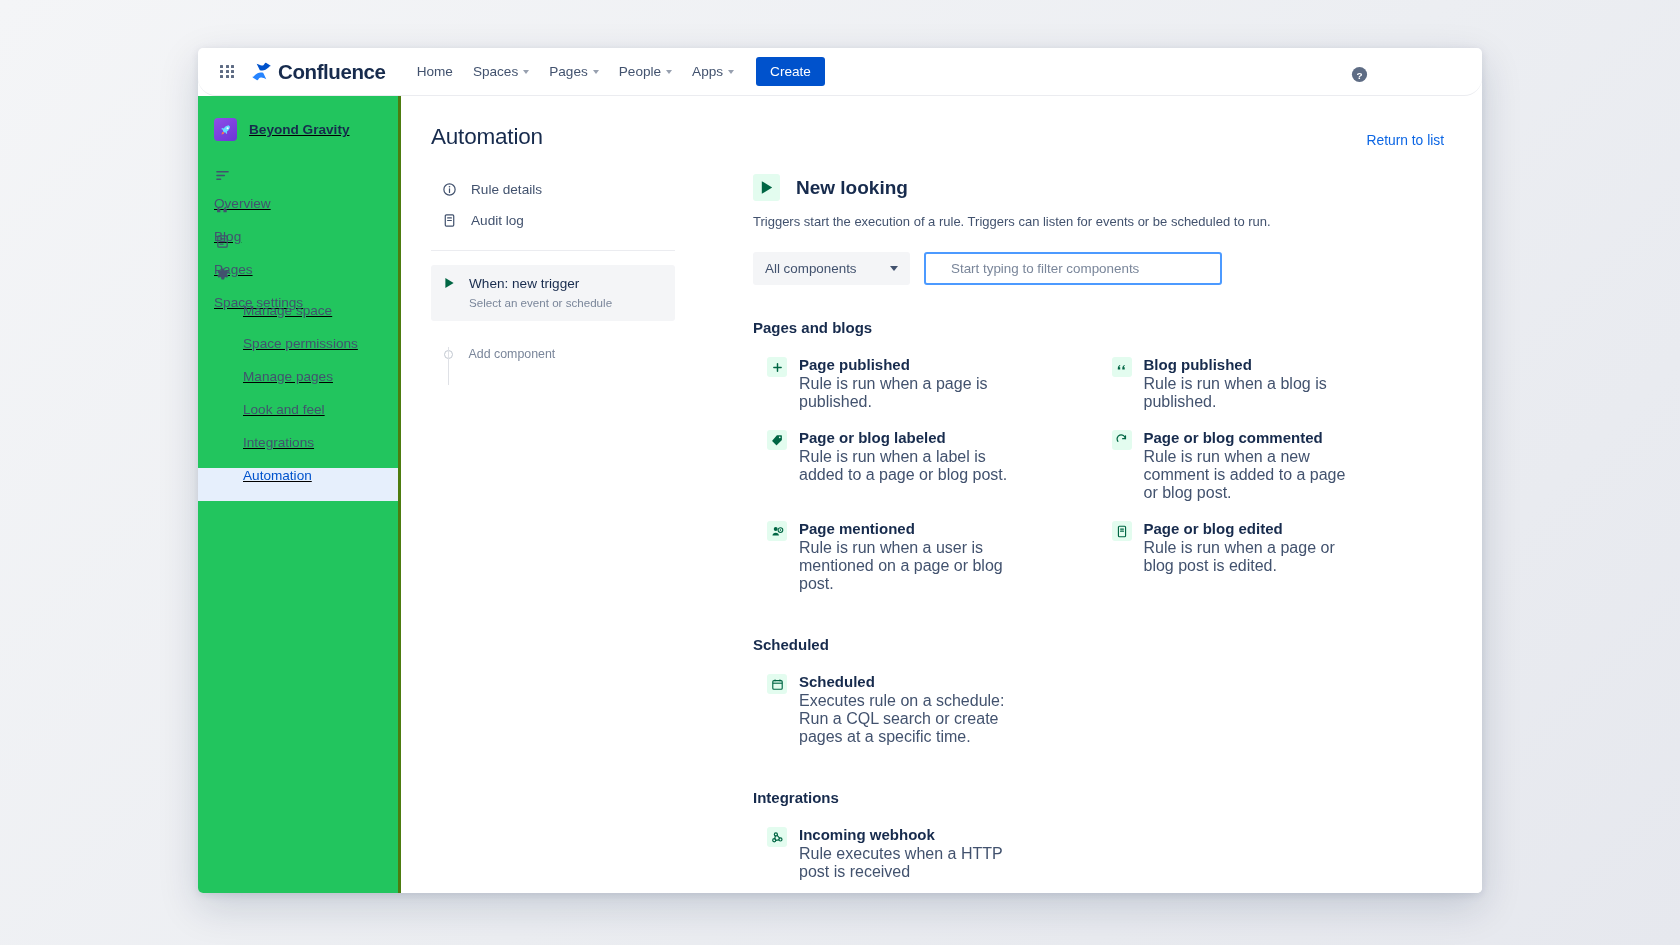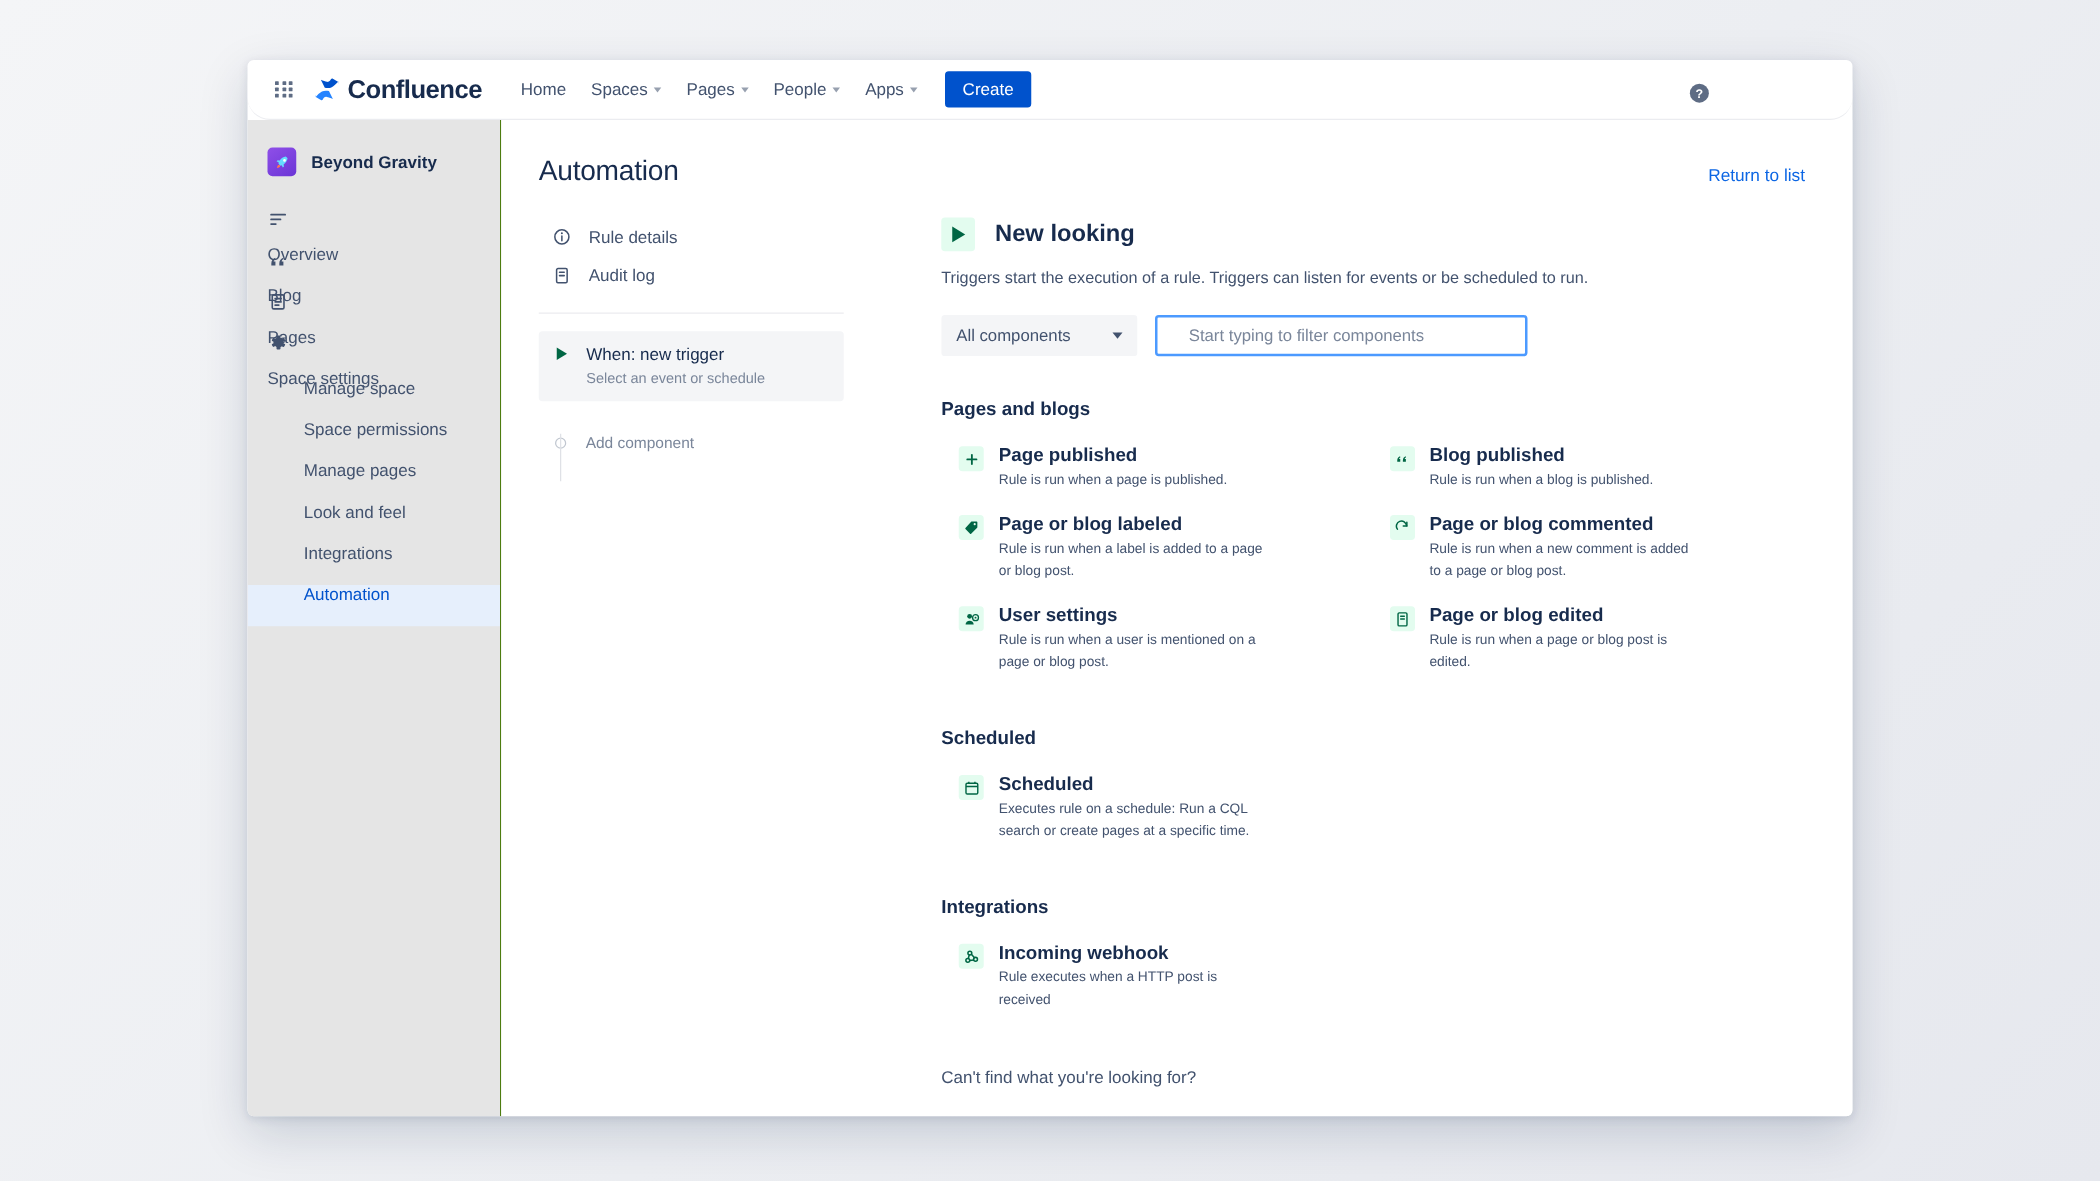"Beyond Gravity" .sidebar { background: #e5e5e5 -> #22c55e; border-right: 1px solid #4d7c0f -> 3px solid #4d7c0f; text-decoration: none -> underline }
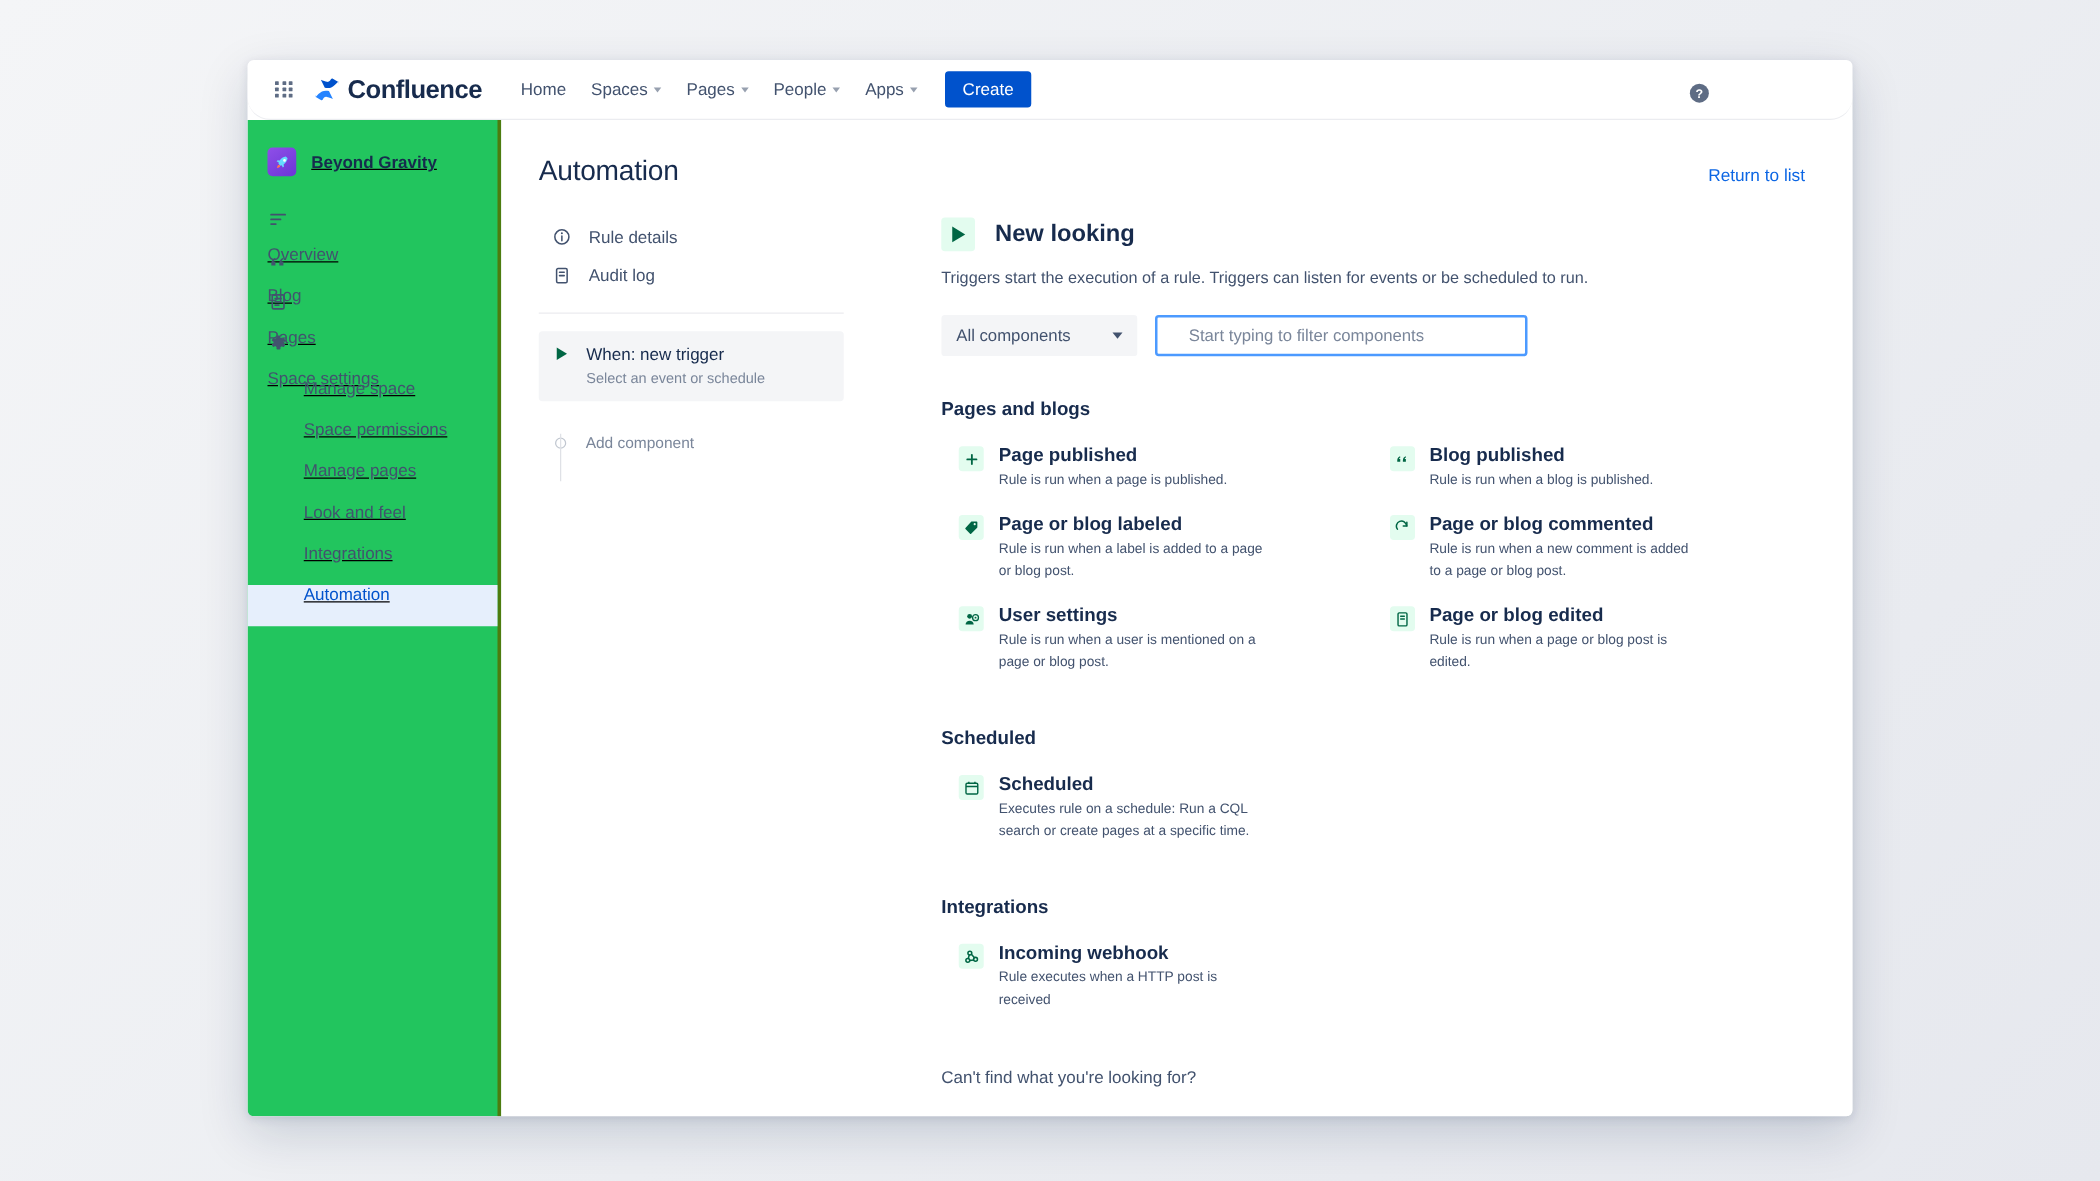"Rule is run when a" .card-desc { font-size: 11px -> 16px }
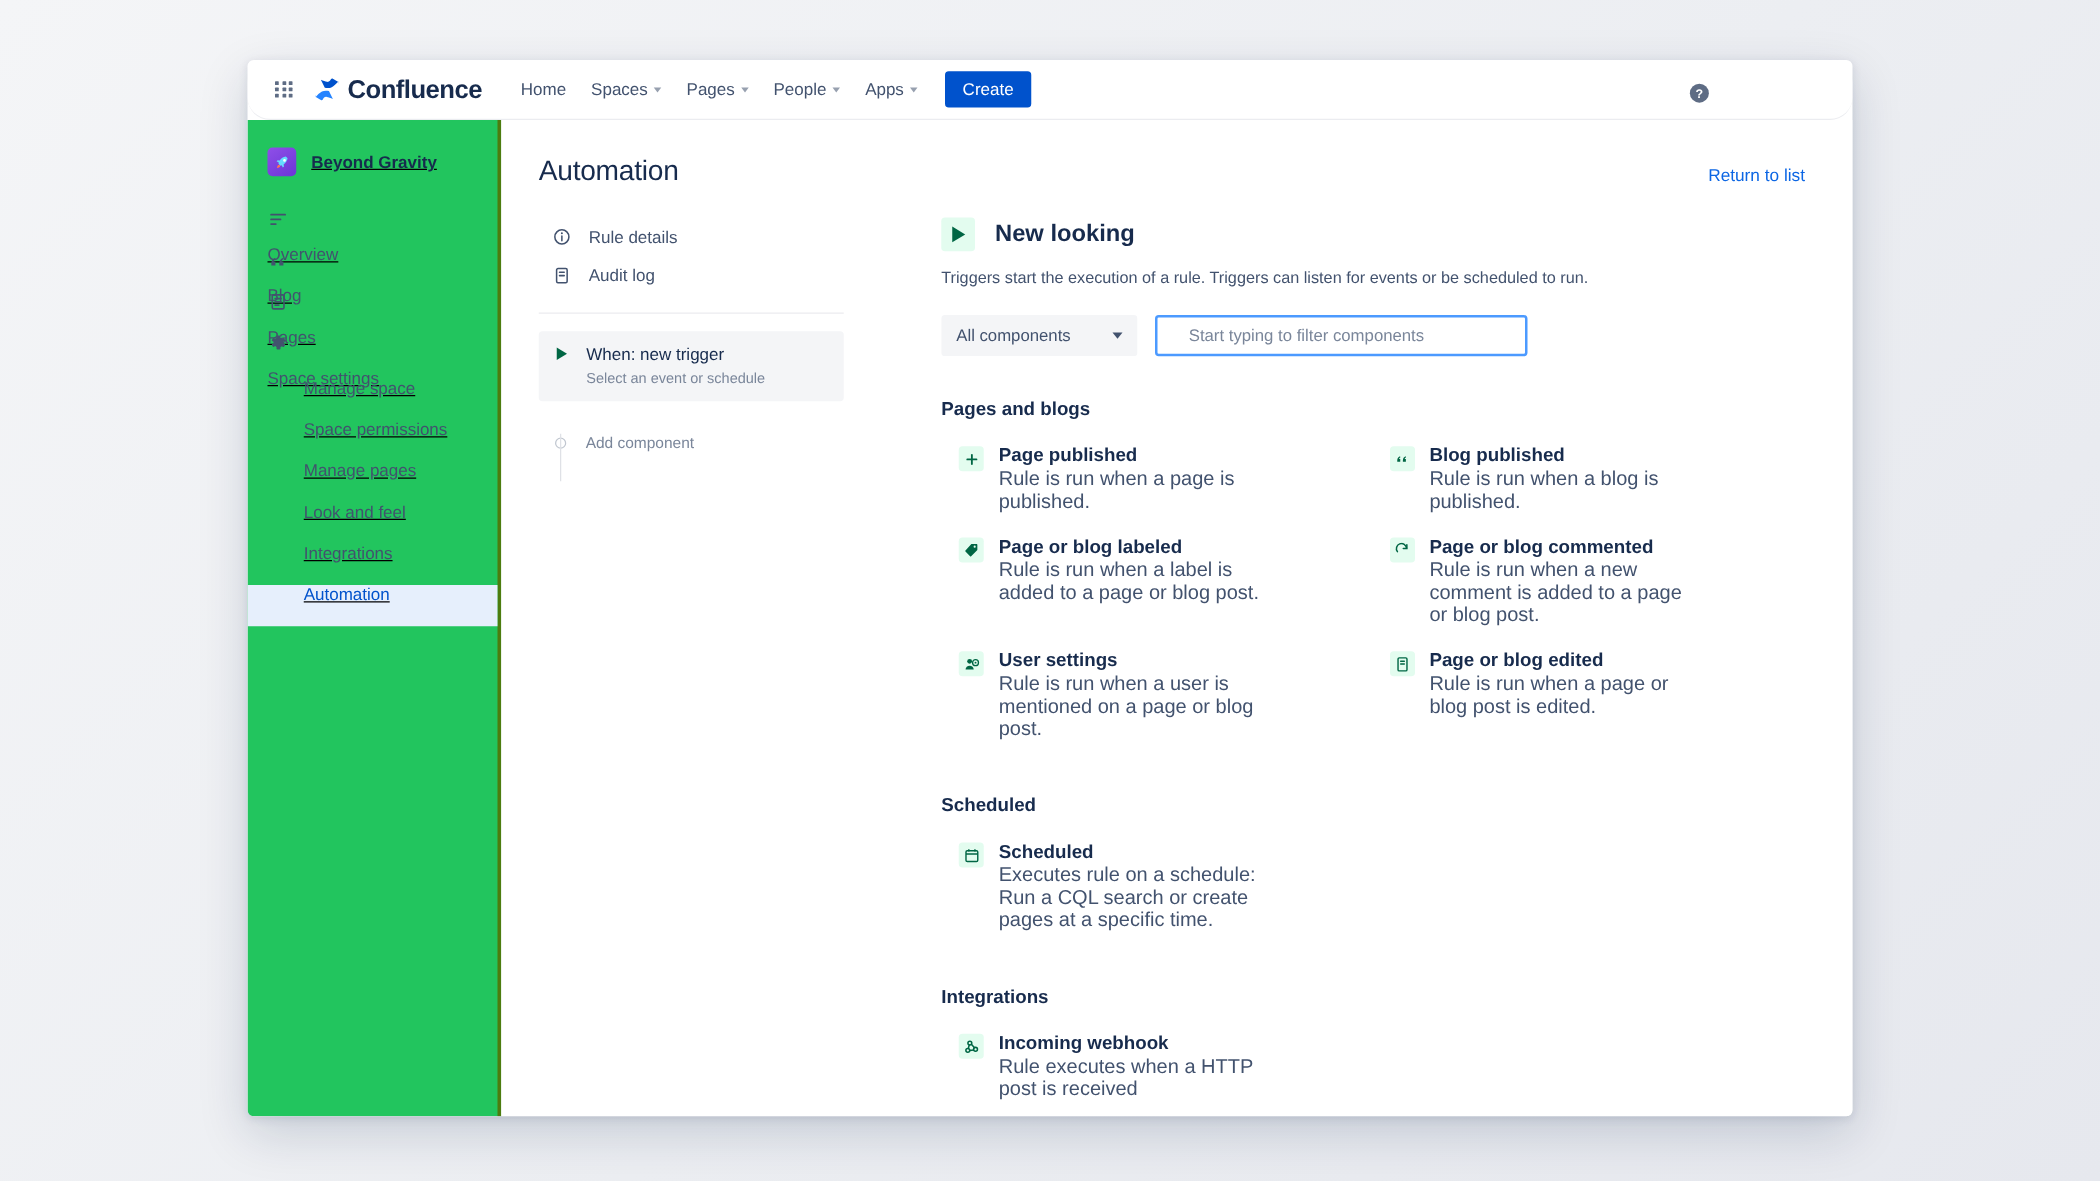"User settings" div.card-name { text: User settings -> Page mentioned }
